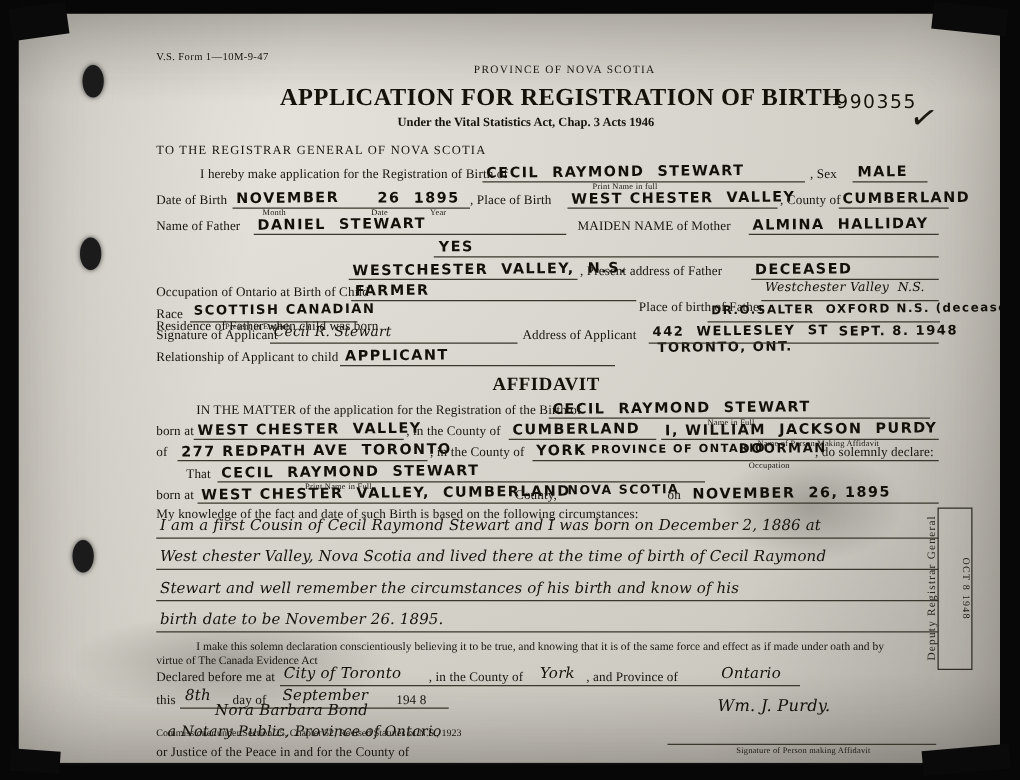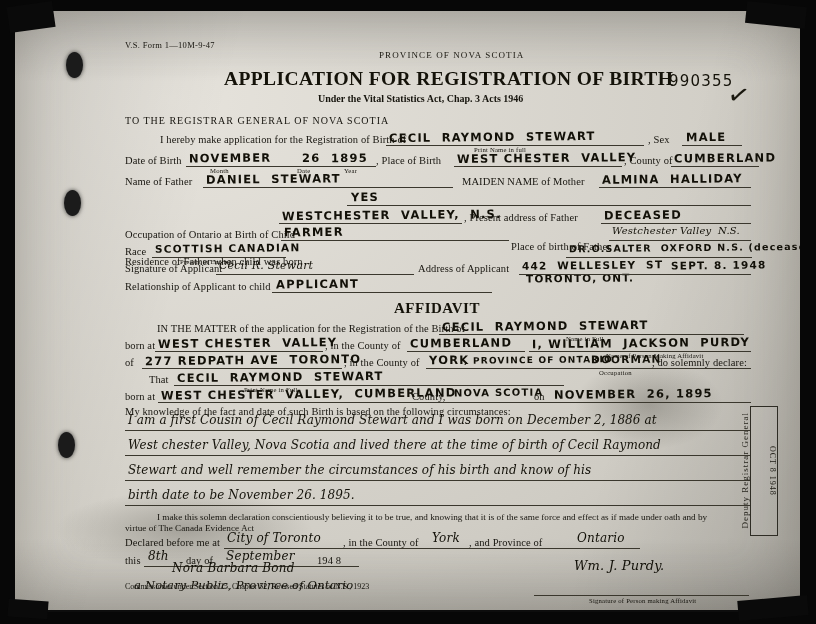"or Justice of the Peace" div.t { html: none -> <div>or Justice of the Peace in and for the County of</div> }
